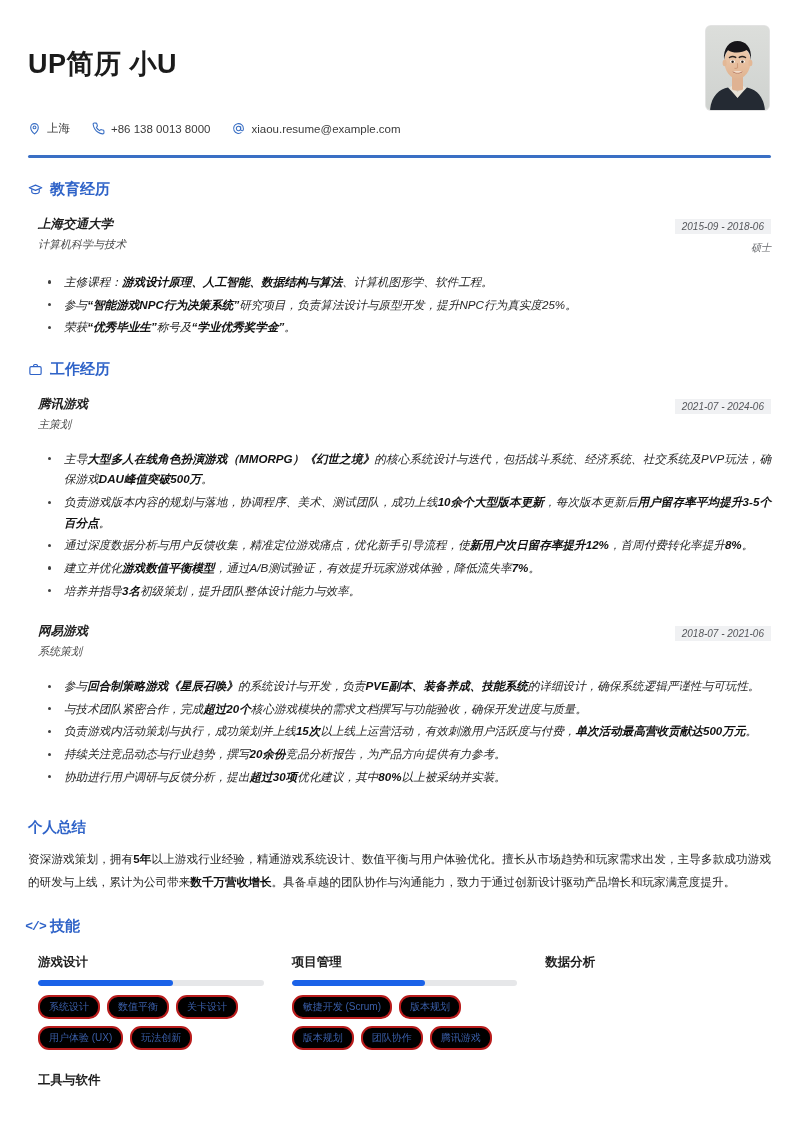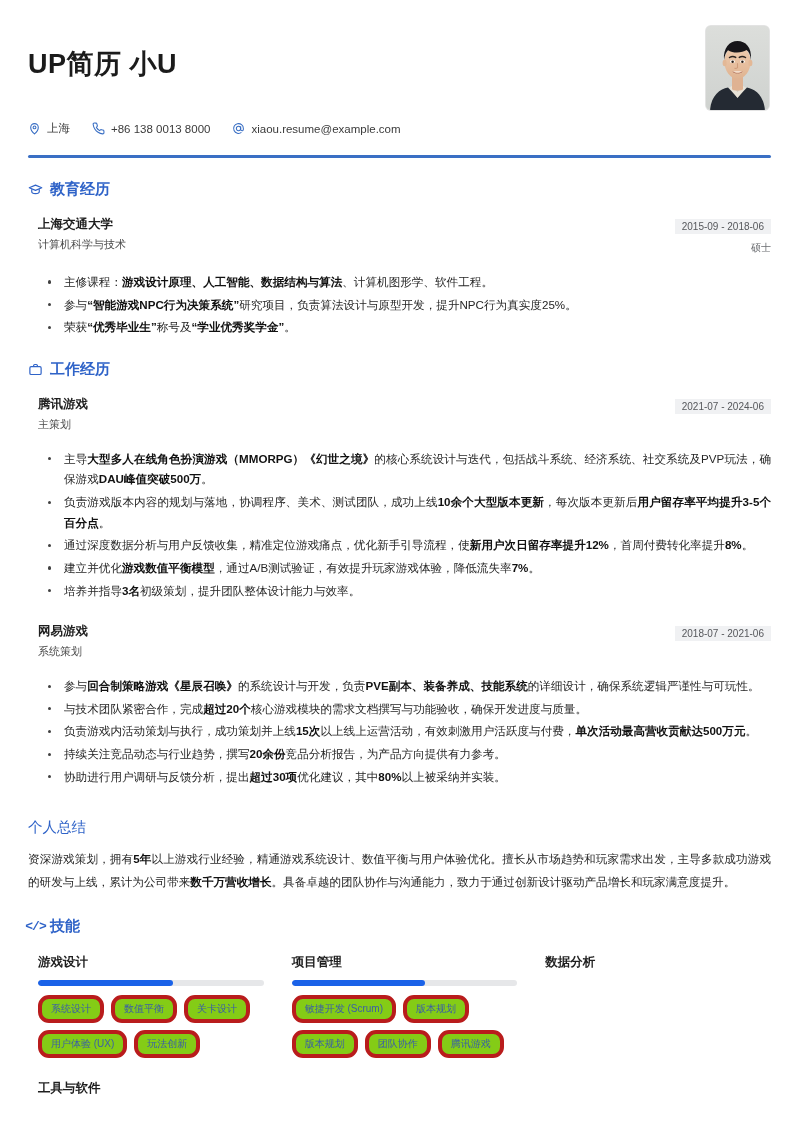"上海交通大学" .entry { font-style: none -> italic }
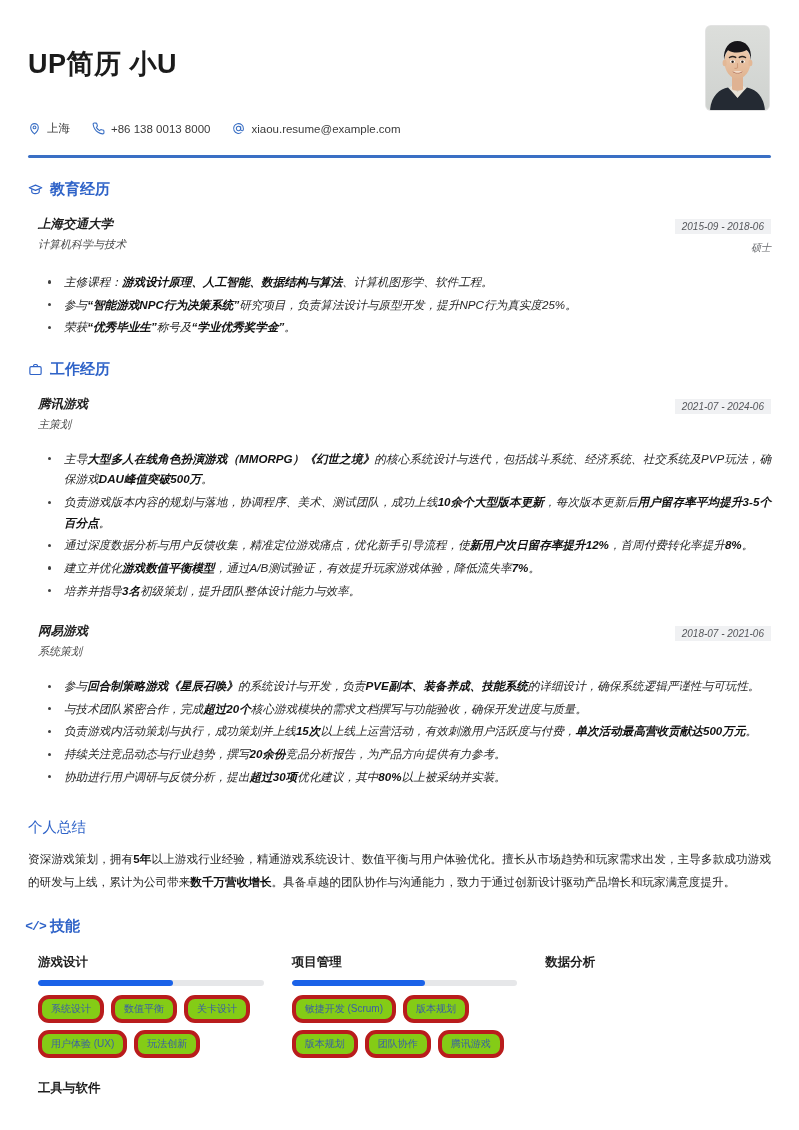"个人总结" .summary-title { font-weight: 400 -> 700 }
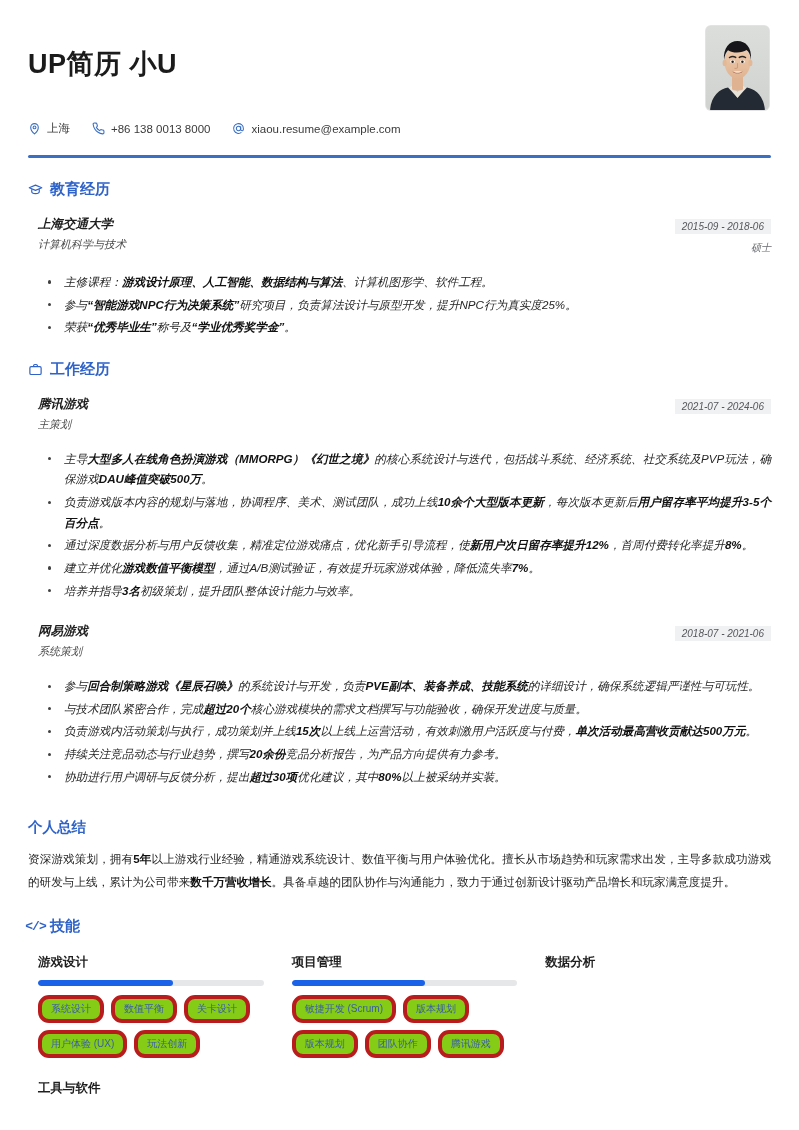"系统设计" .tag { background: #84cc16 -> #000000; border: 4px solid #b91c1c -> 2px solid #b91c1c }
